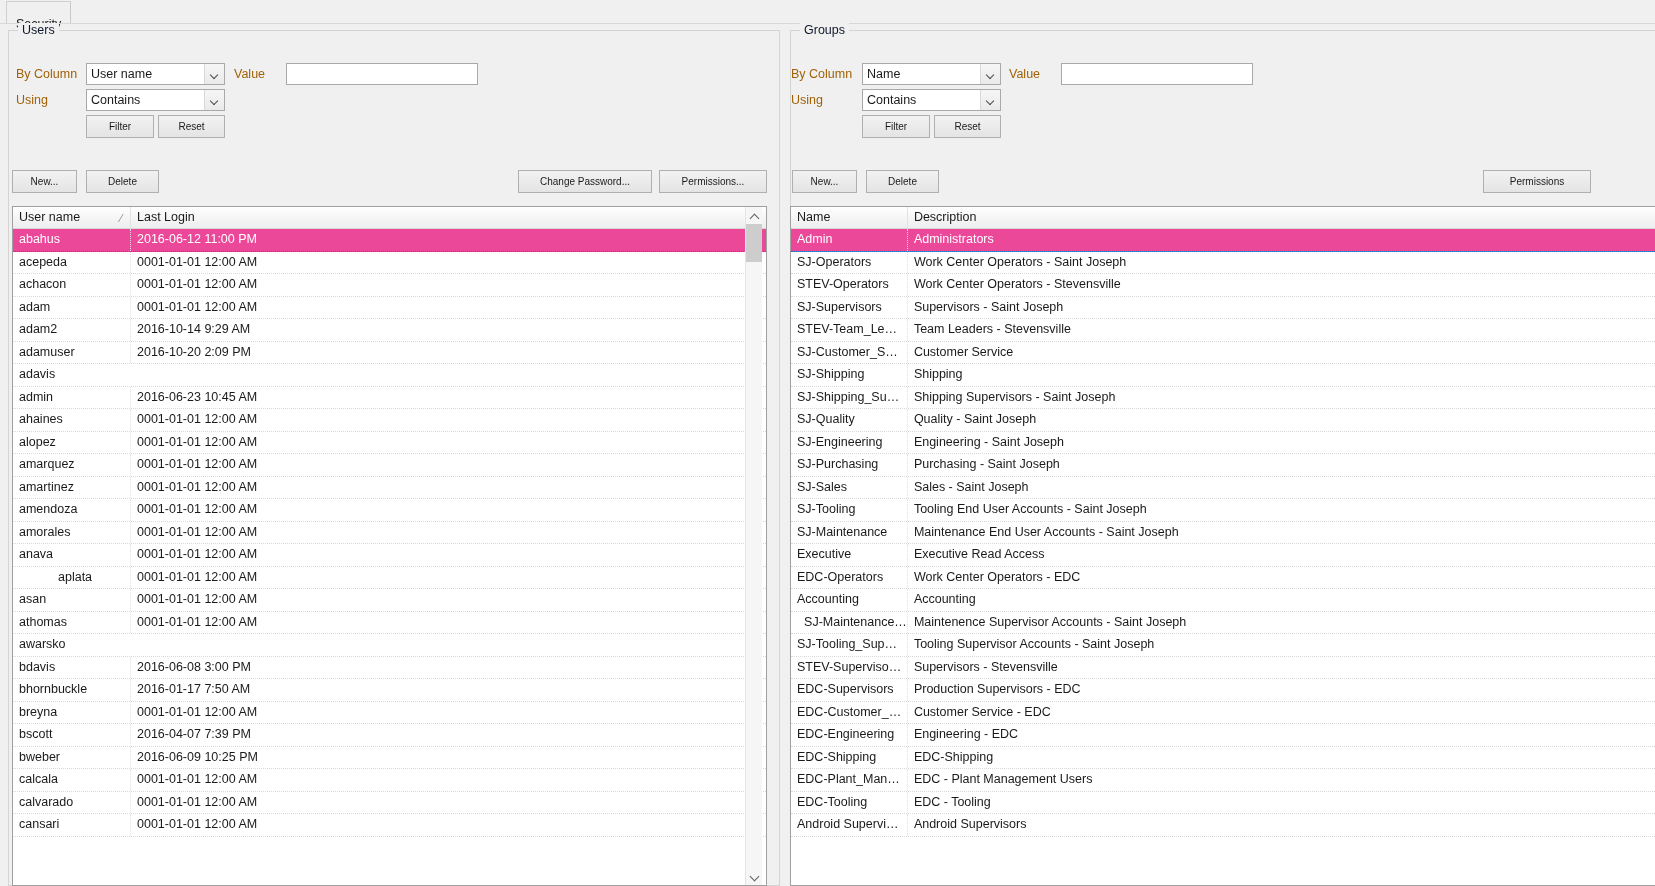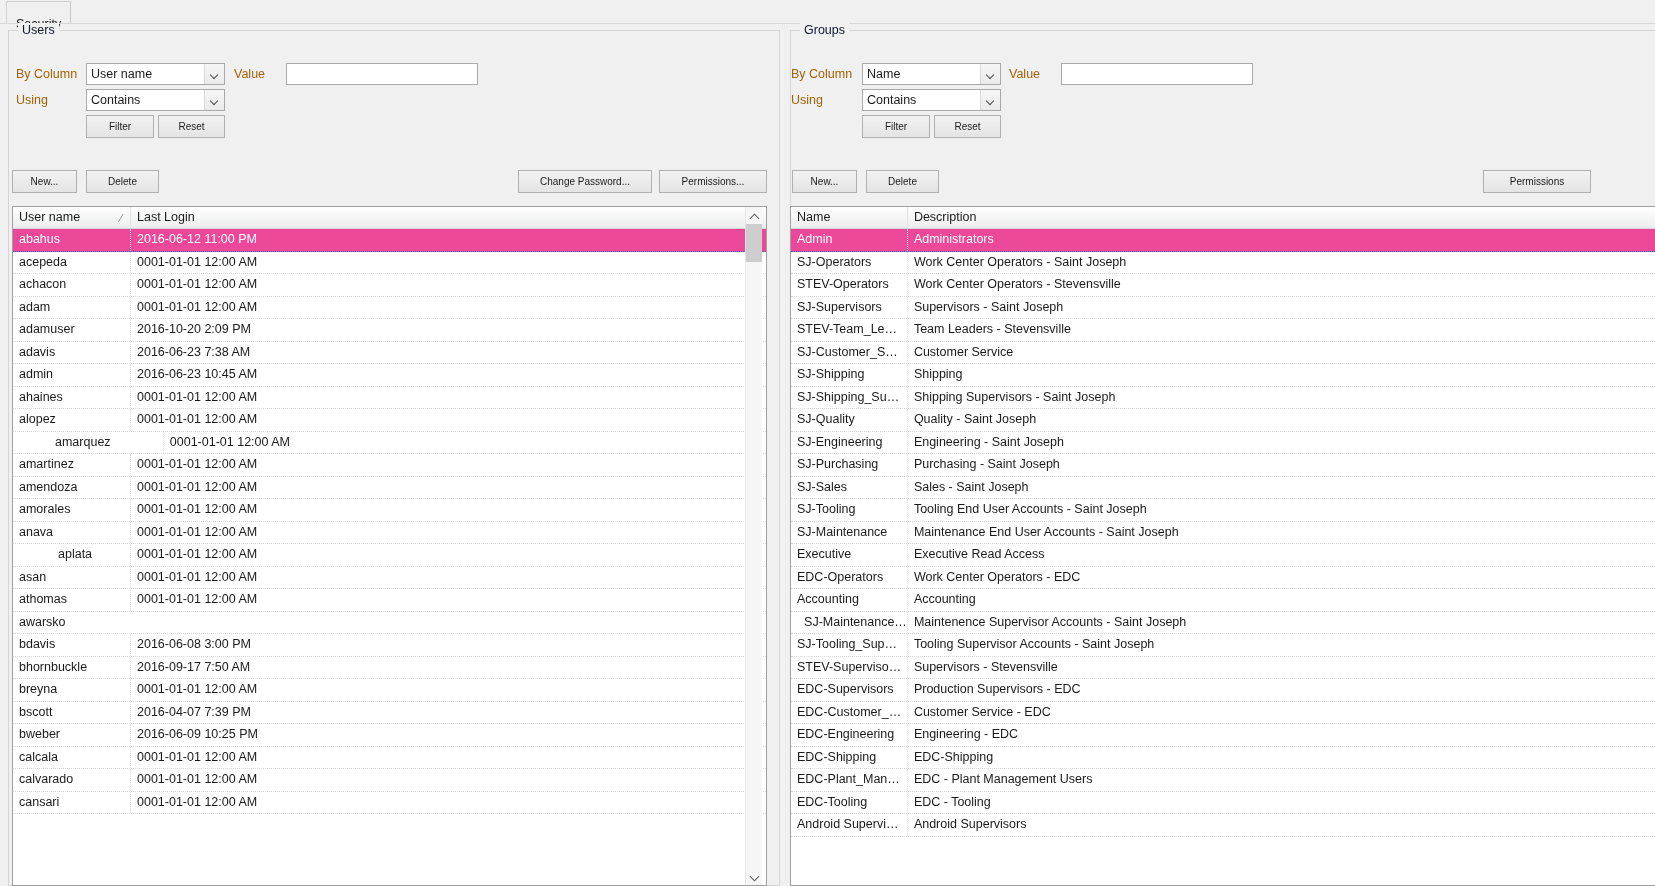"adam2" div.lv-row { html: none -> <div> <div>adam2</div> <div>2016-10-14 9:29 AM</div> </div> }
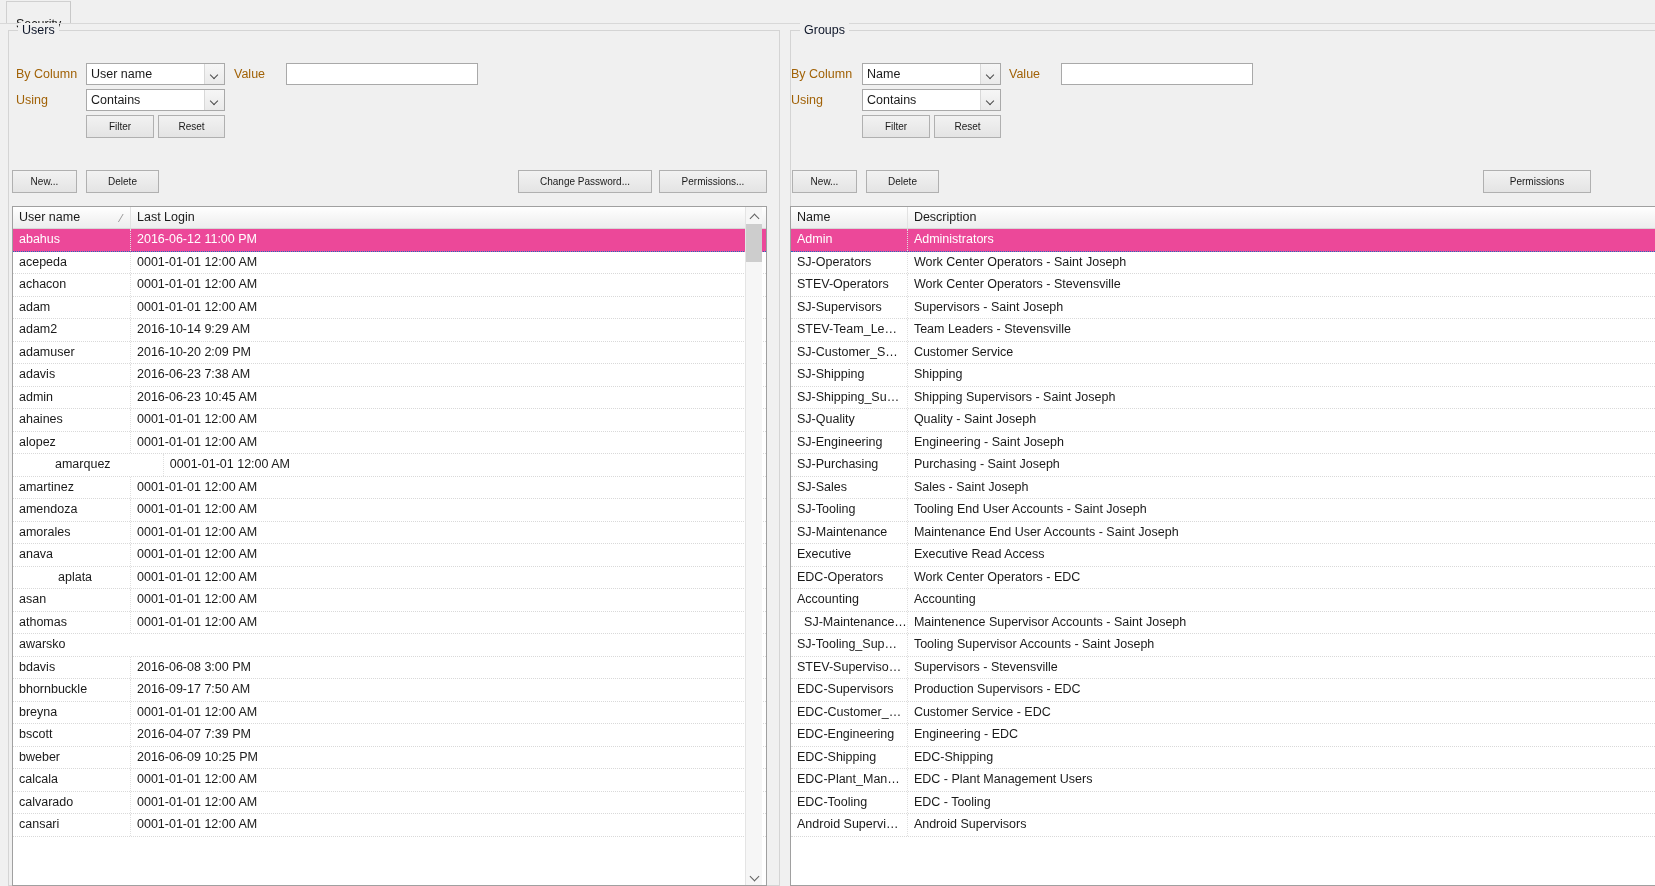"2016-06-23 7:38 AM" div.cell { html: <div>2016-06-23 7:38 AM</div> -> none }
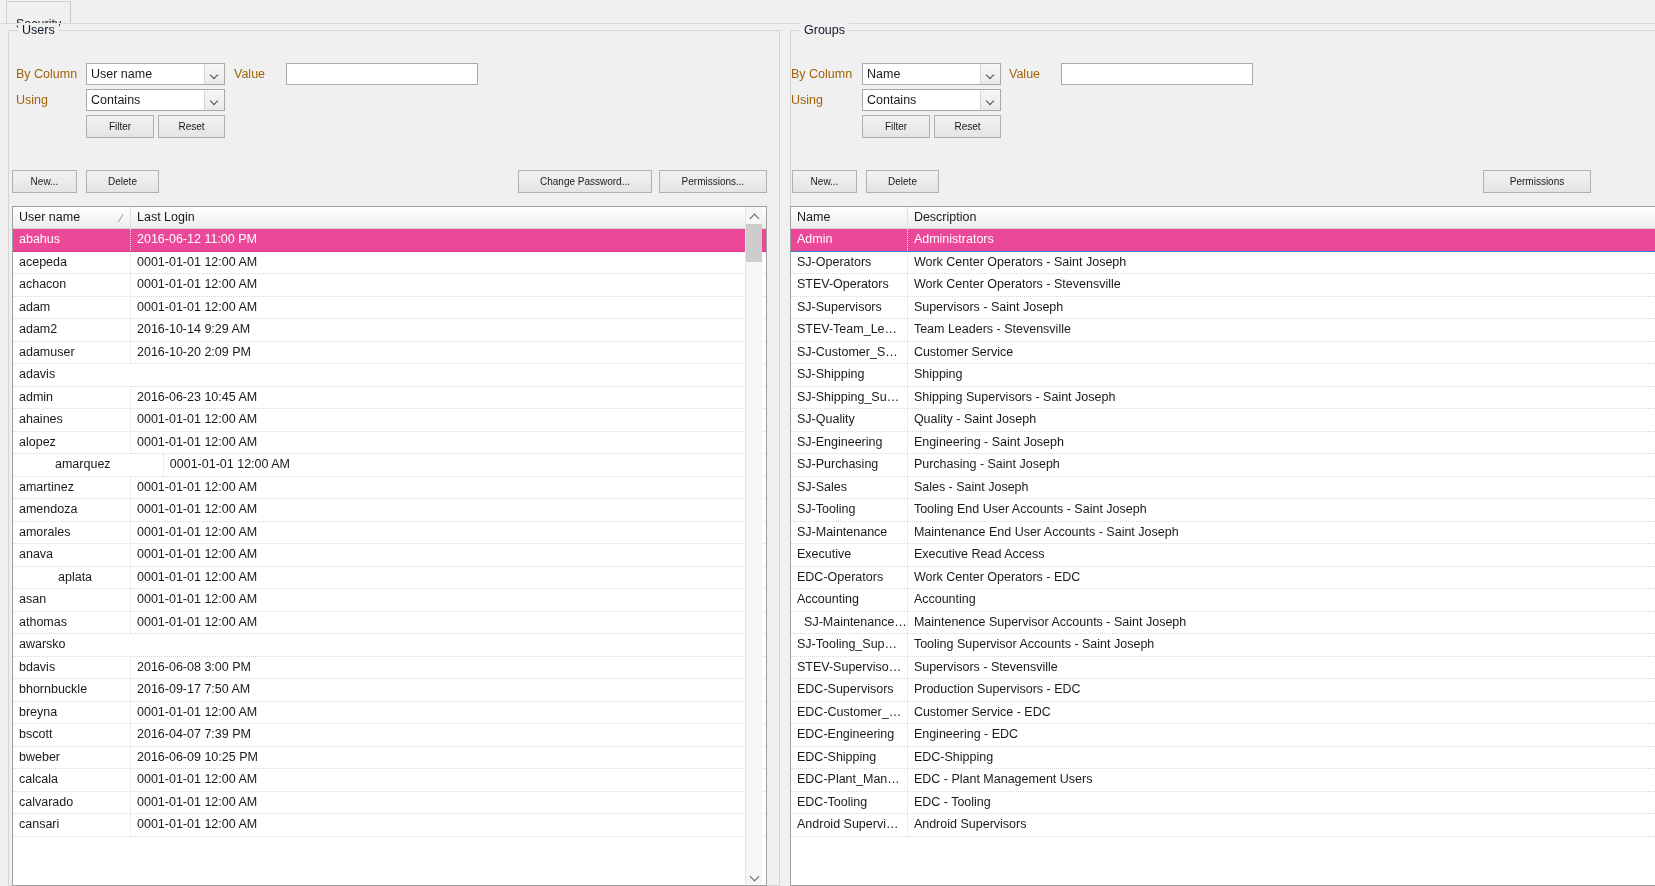"amarquez" div.cell { margin-left: 36px -> none }
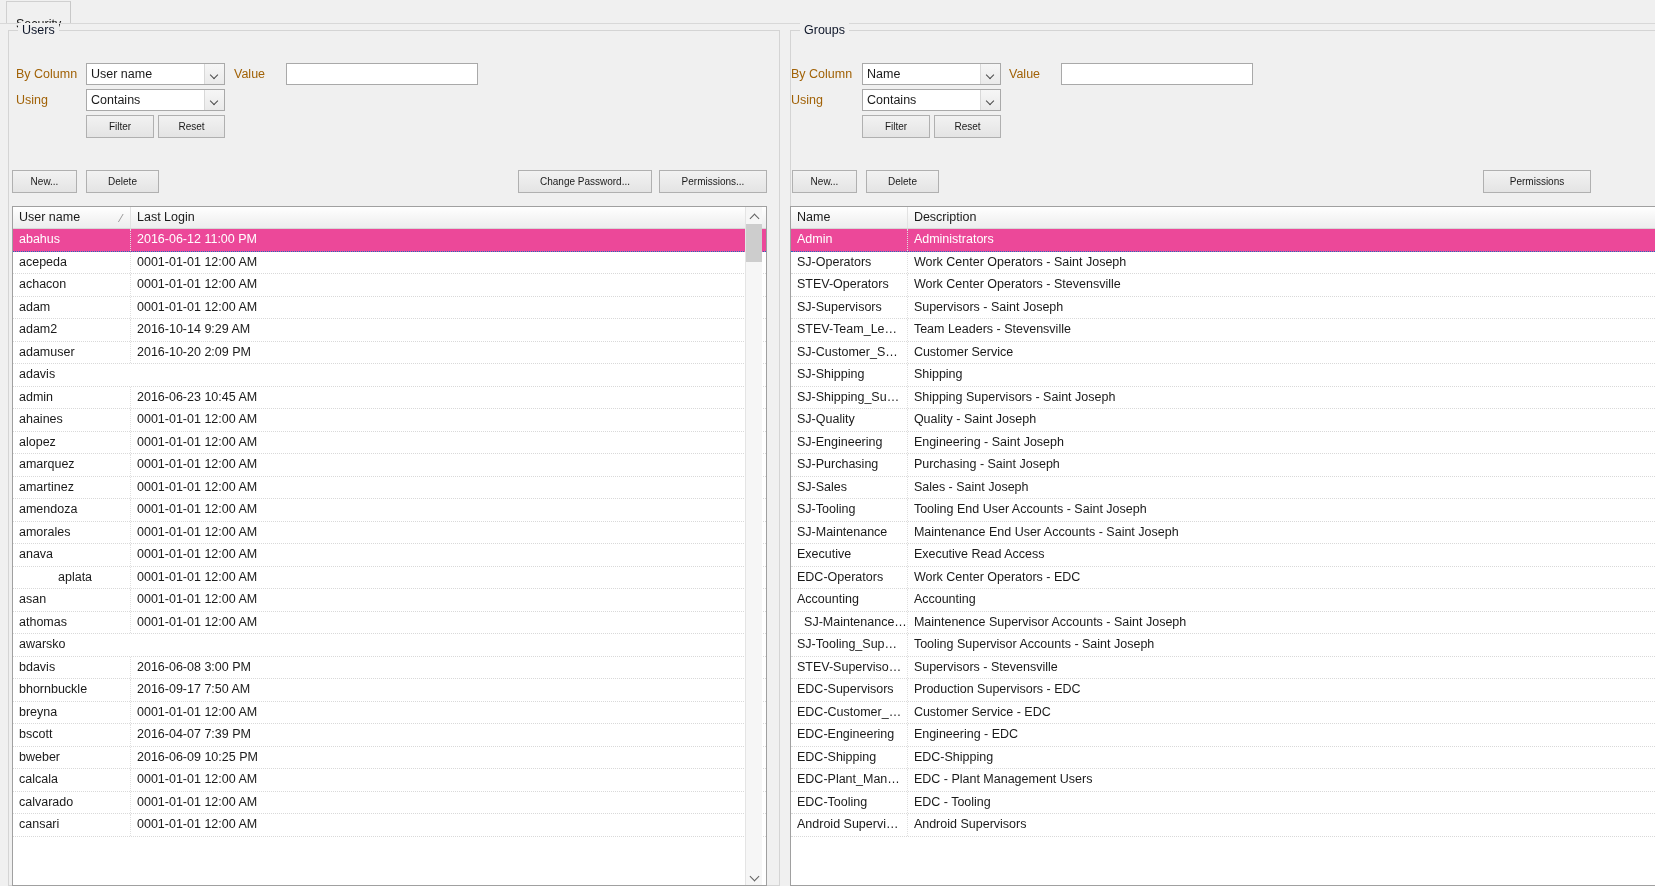"2016-09-17 7:50 AM" div.cell { text: 2016-09-17 -> 2016-01-17 }
